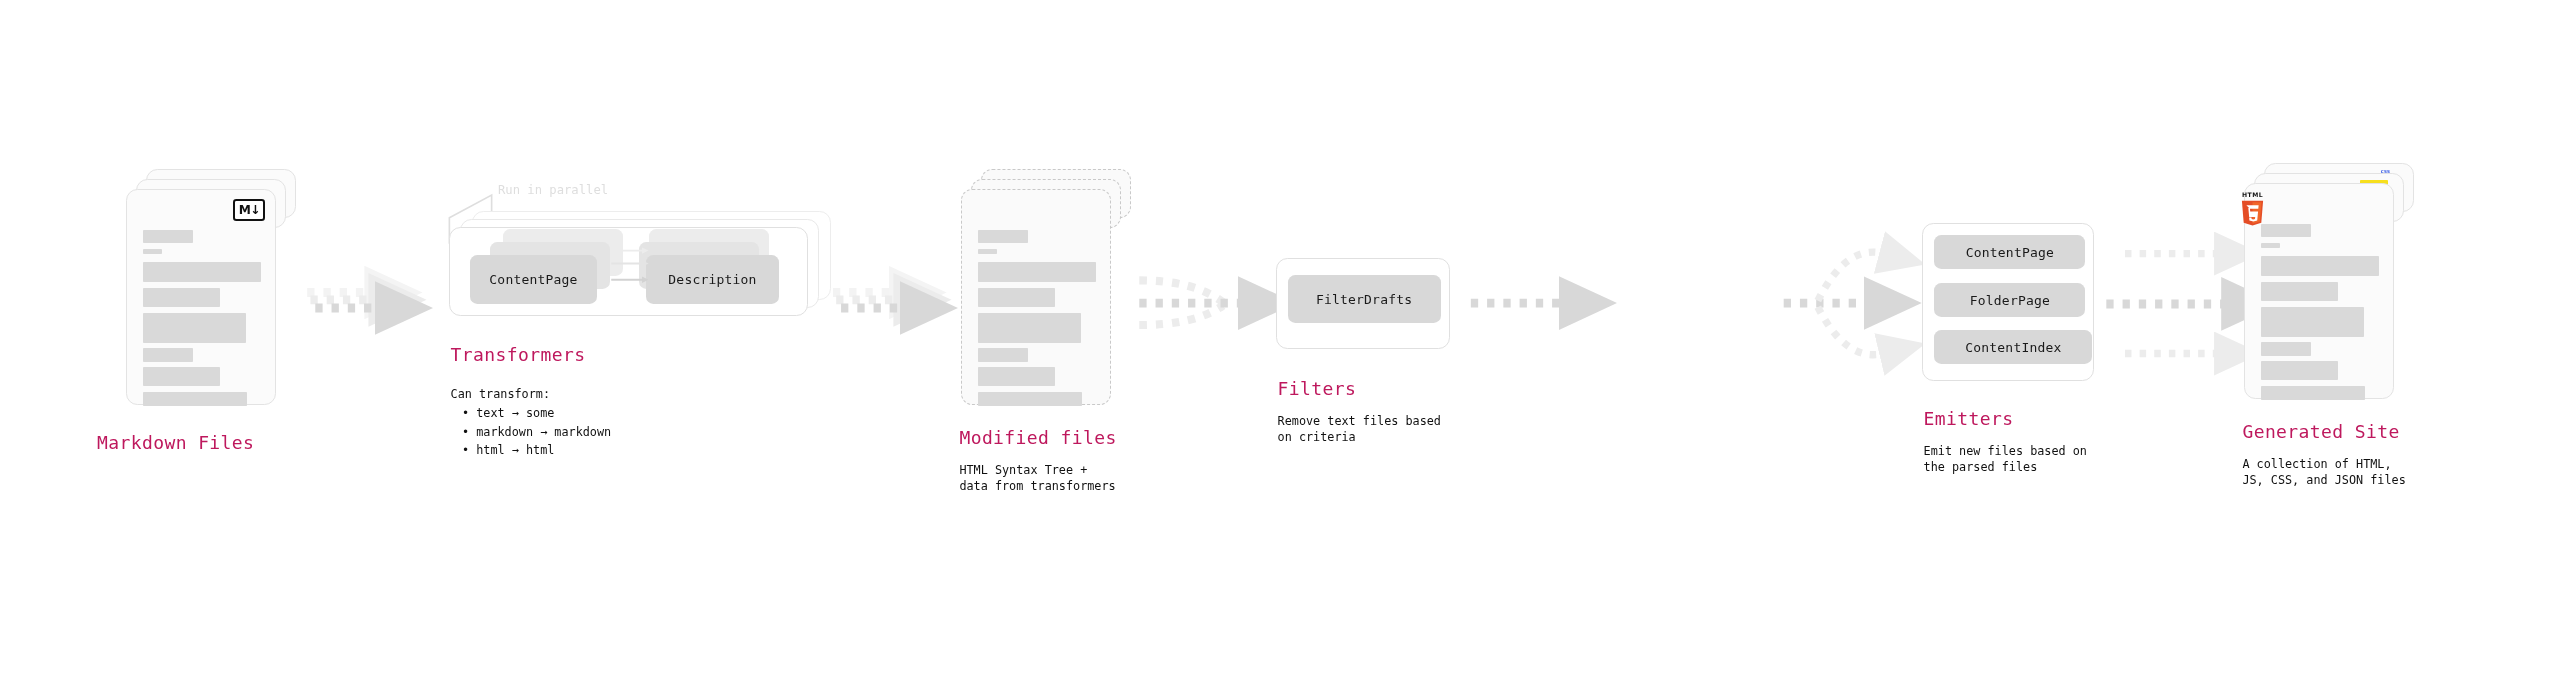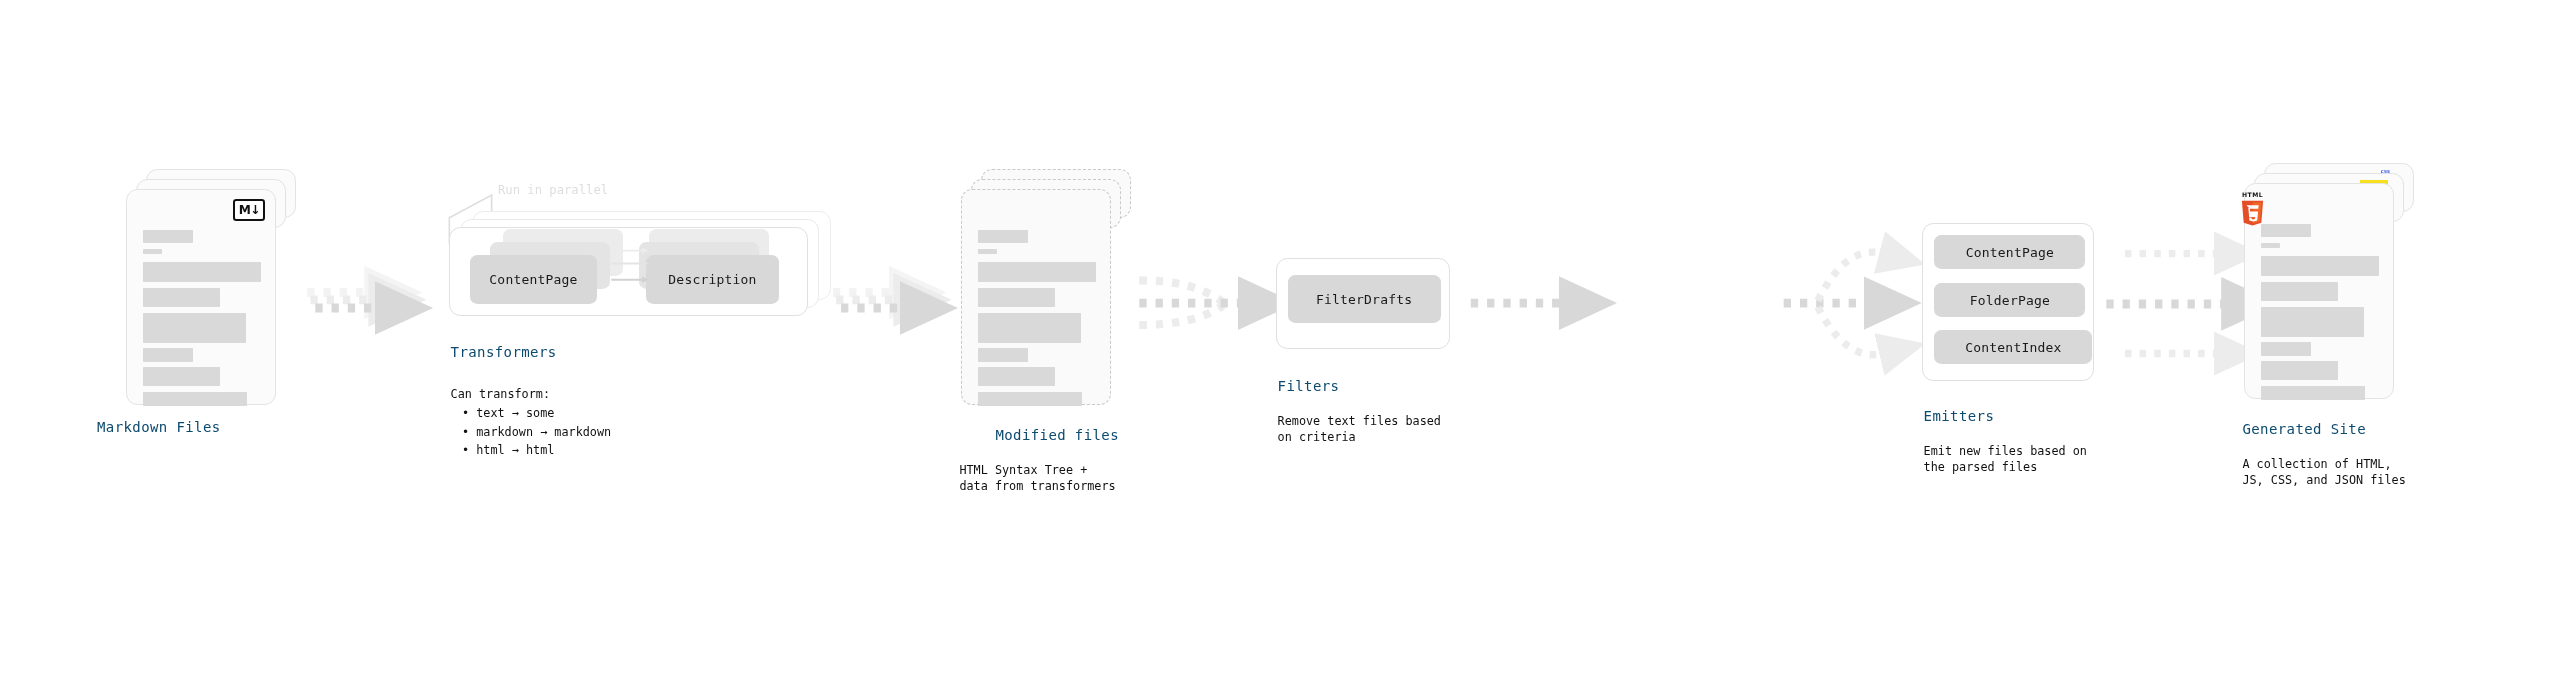"Transformers" .title { color: #0c4a6e -> #be185d; font-size: 14px -> 18px }
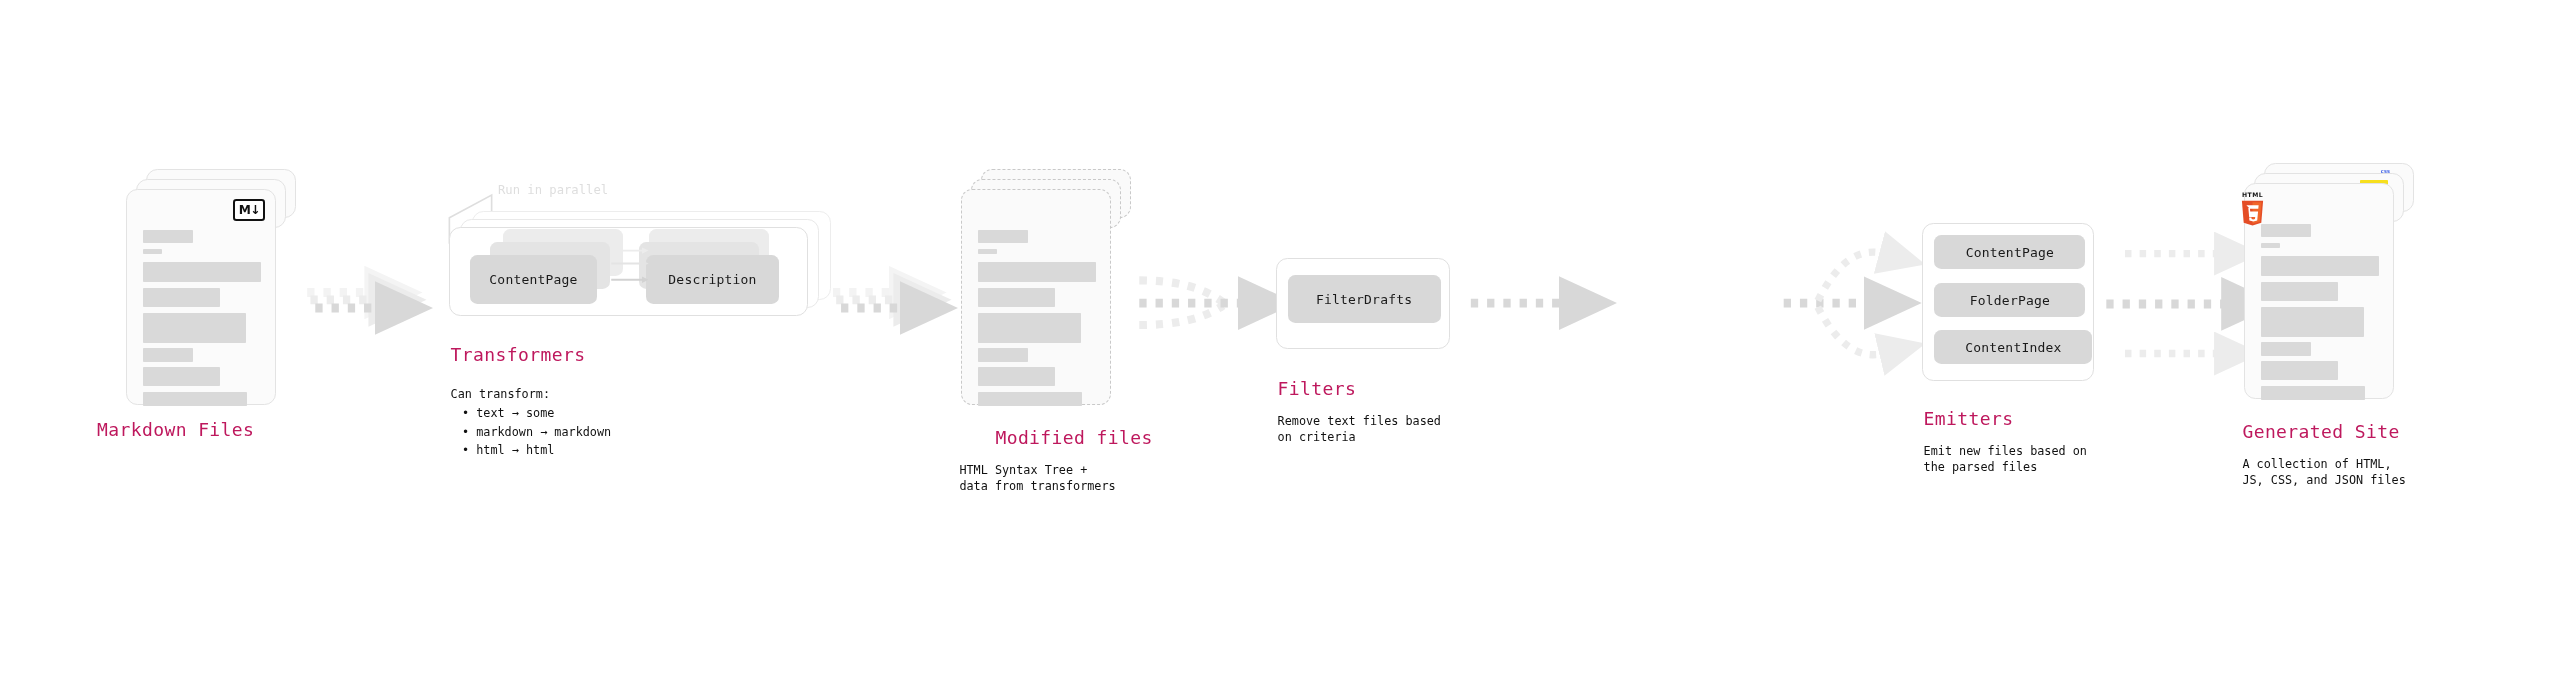"Markdown Files" div.title { top: 250px -> 263px }
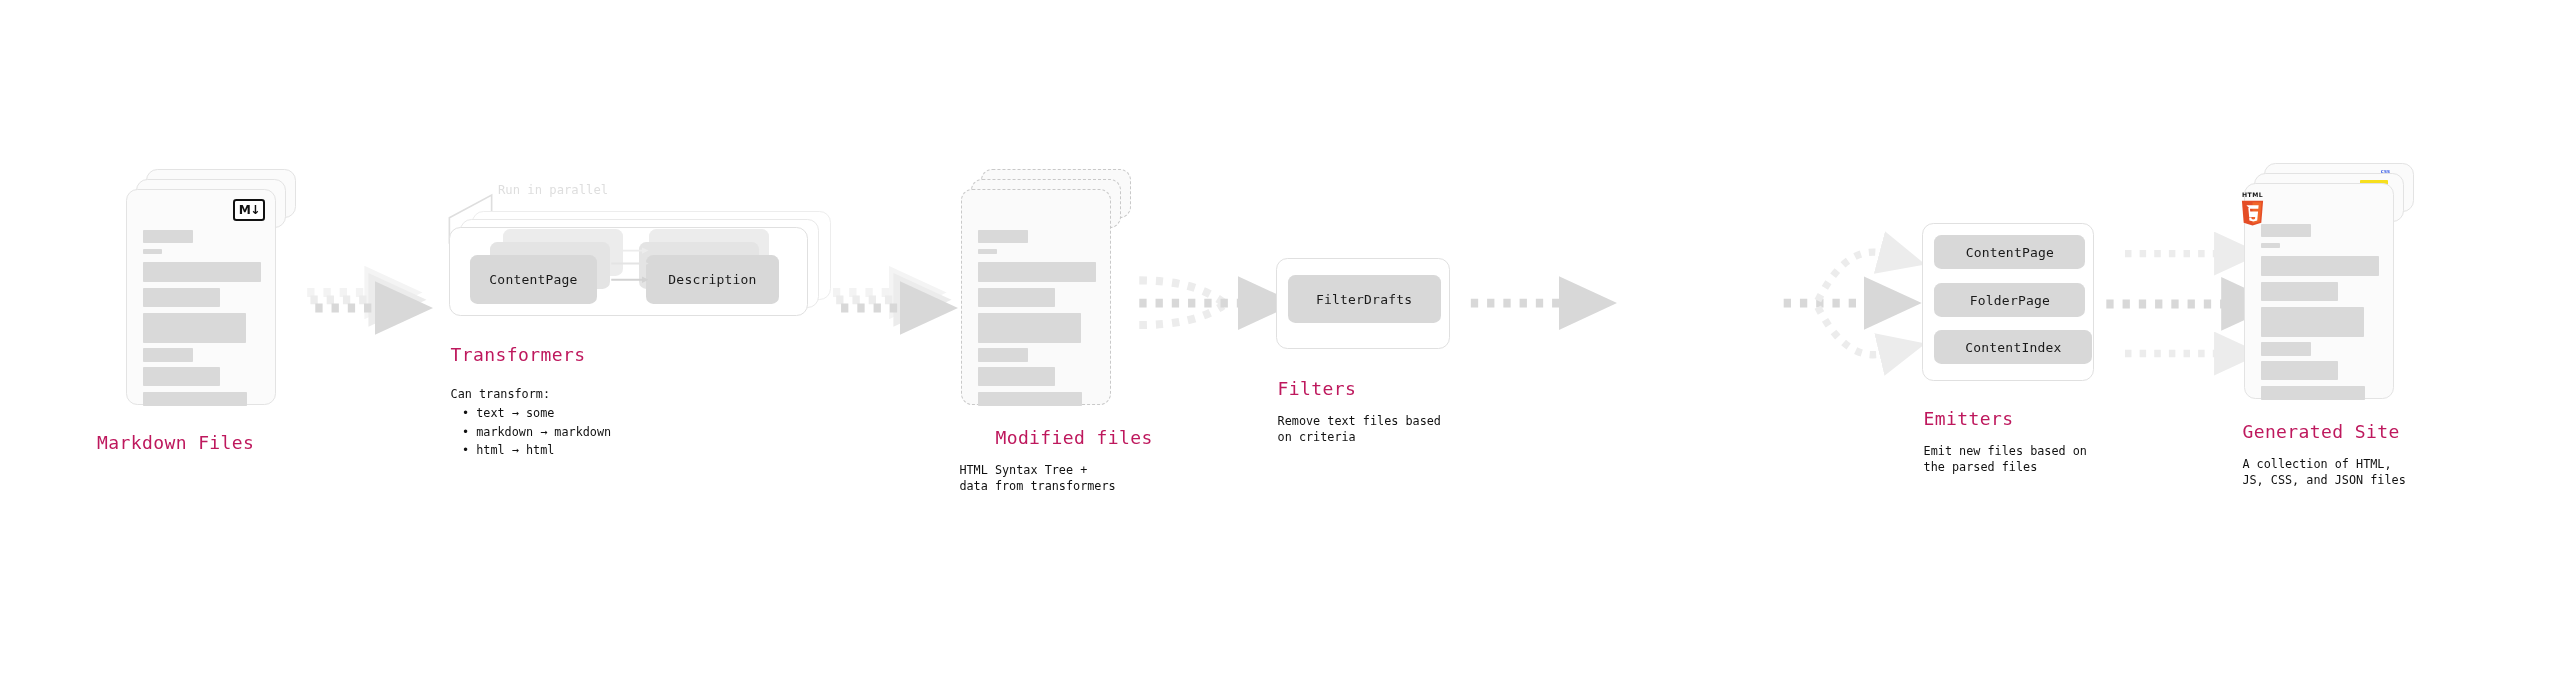"Modified files" div.title { margin-left: 36px -> none }
